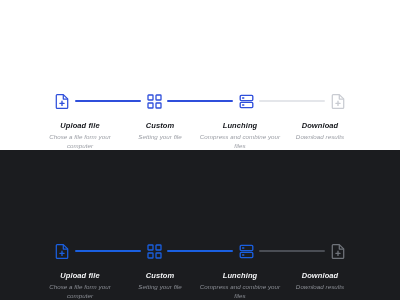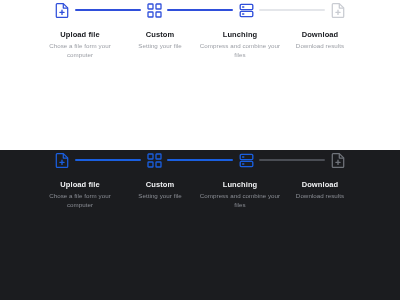"Upload file" .panel { align-items: flex-start -> flex-end; font-style: none -> italic }
